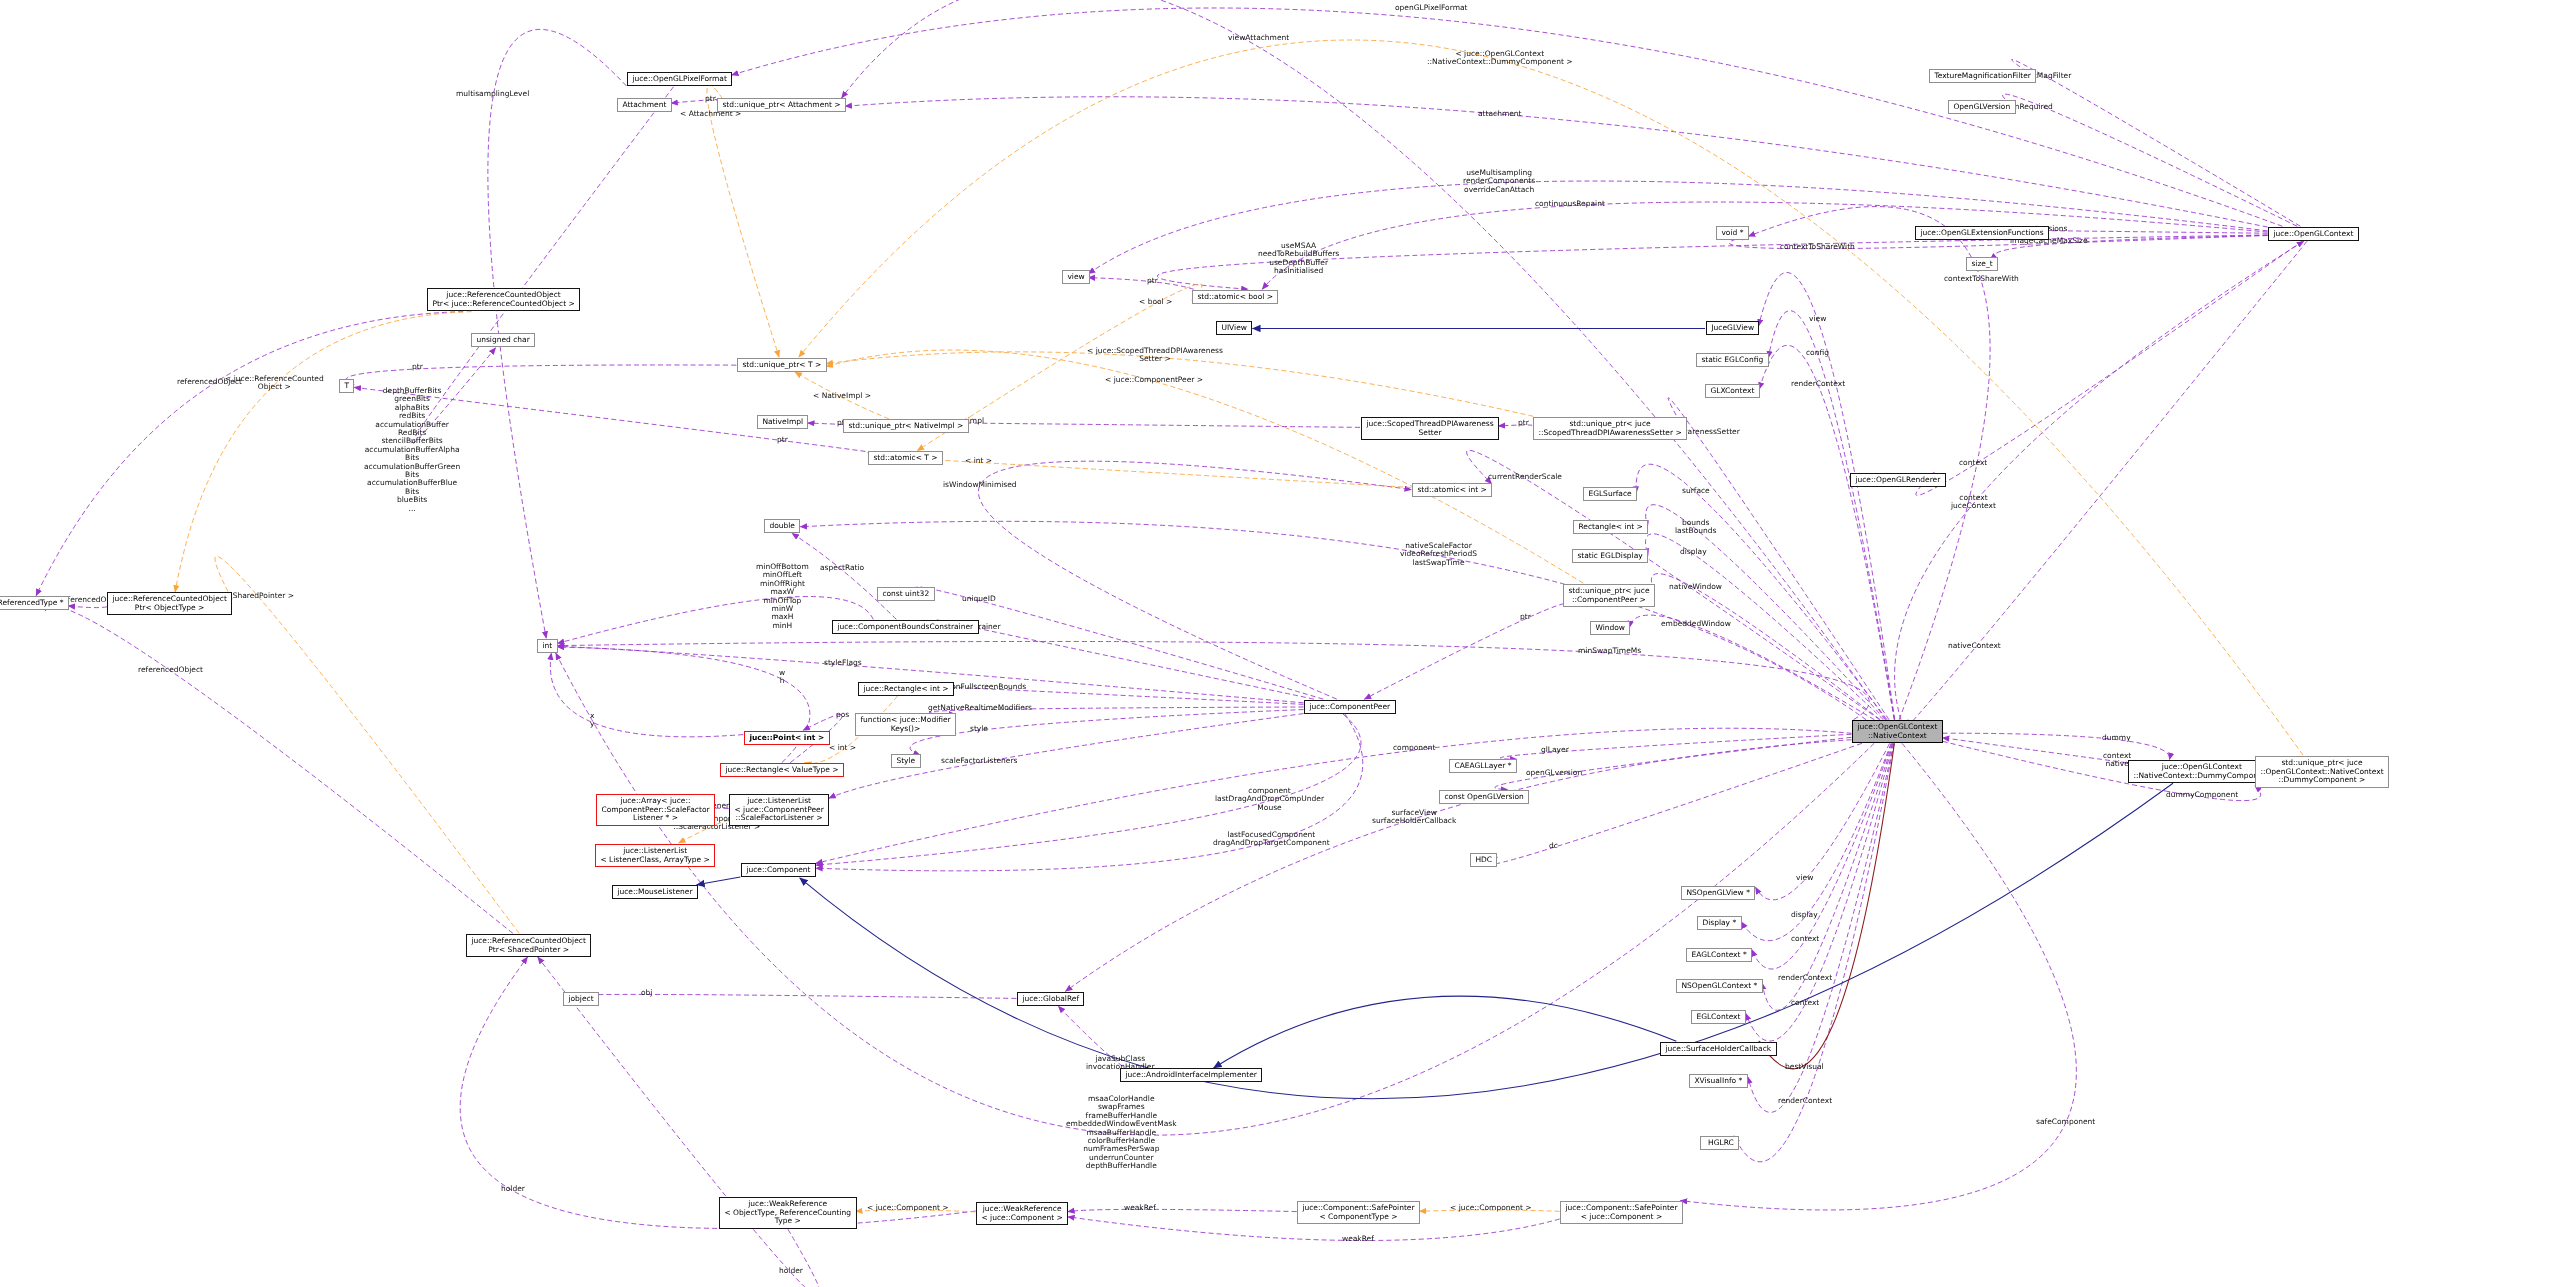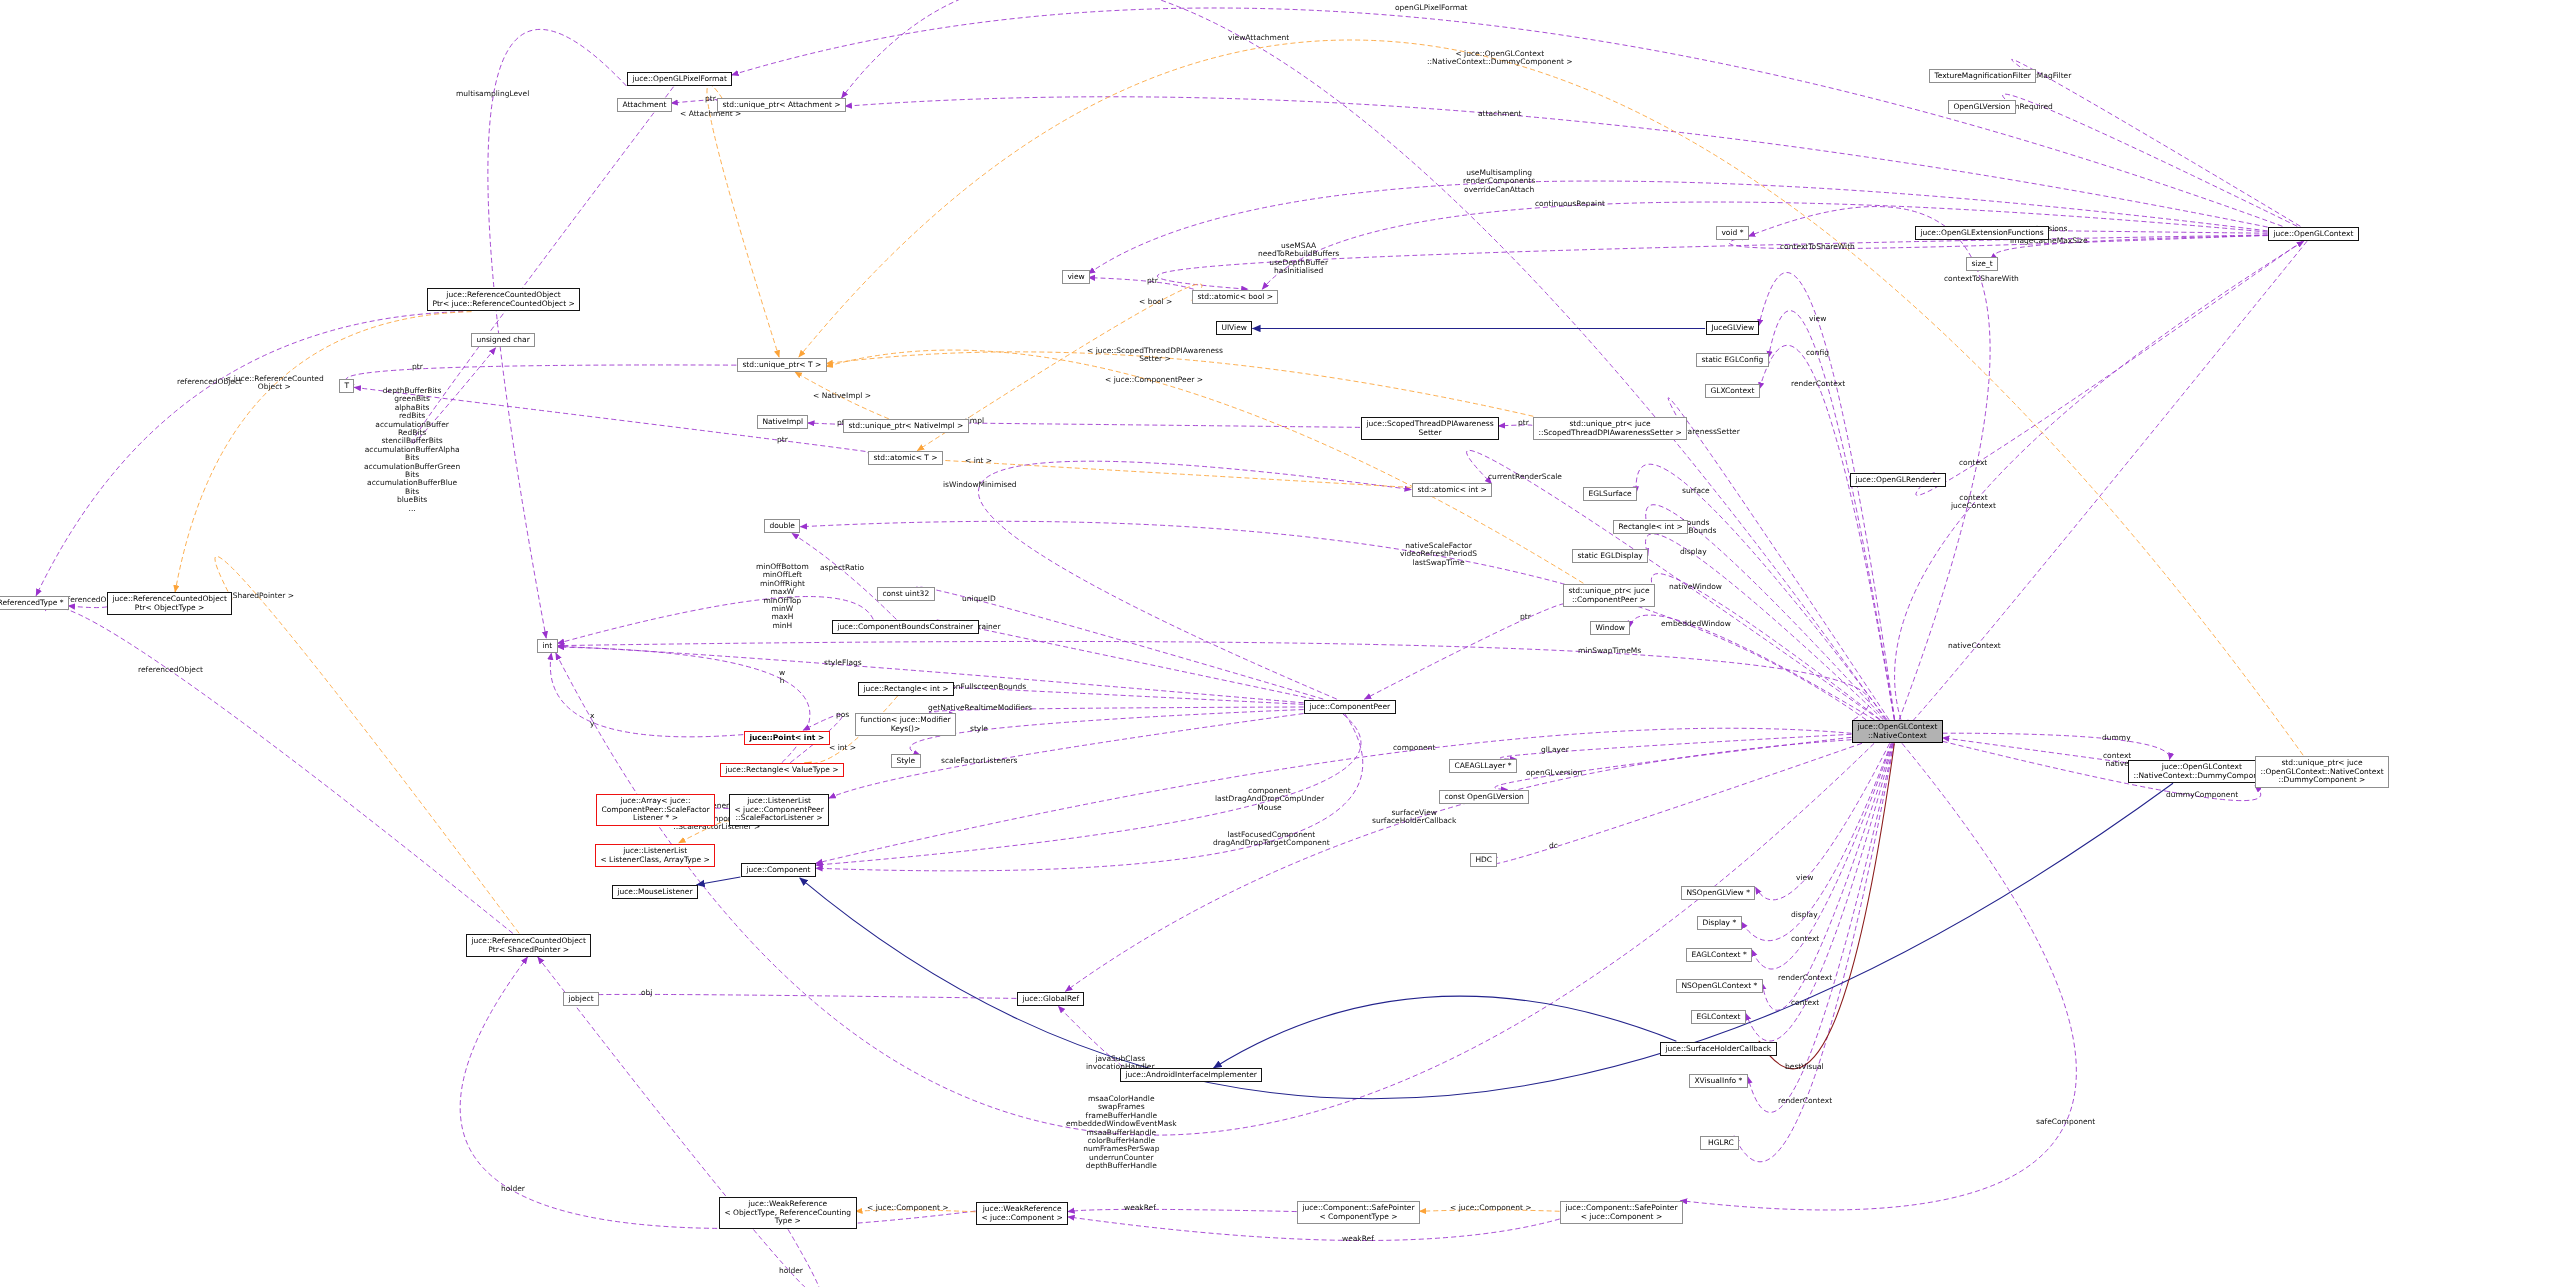"Rectangle< int >" div.node { margin-left: 40px -> none }
